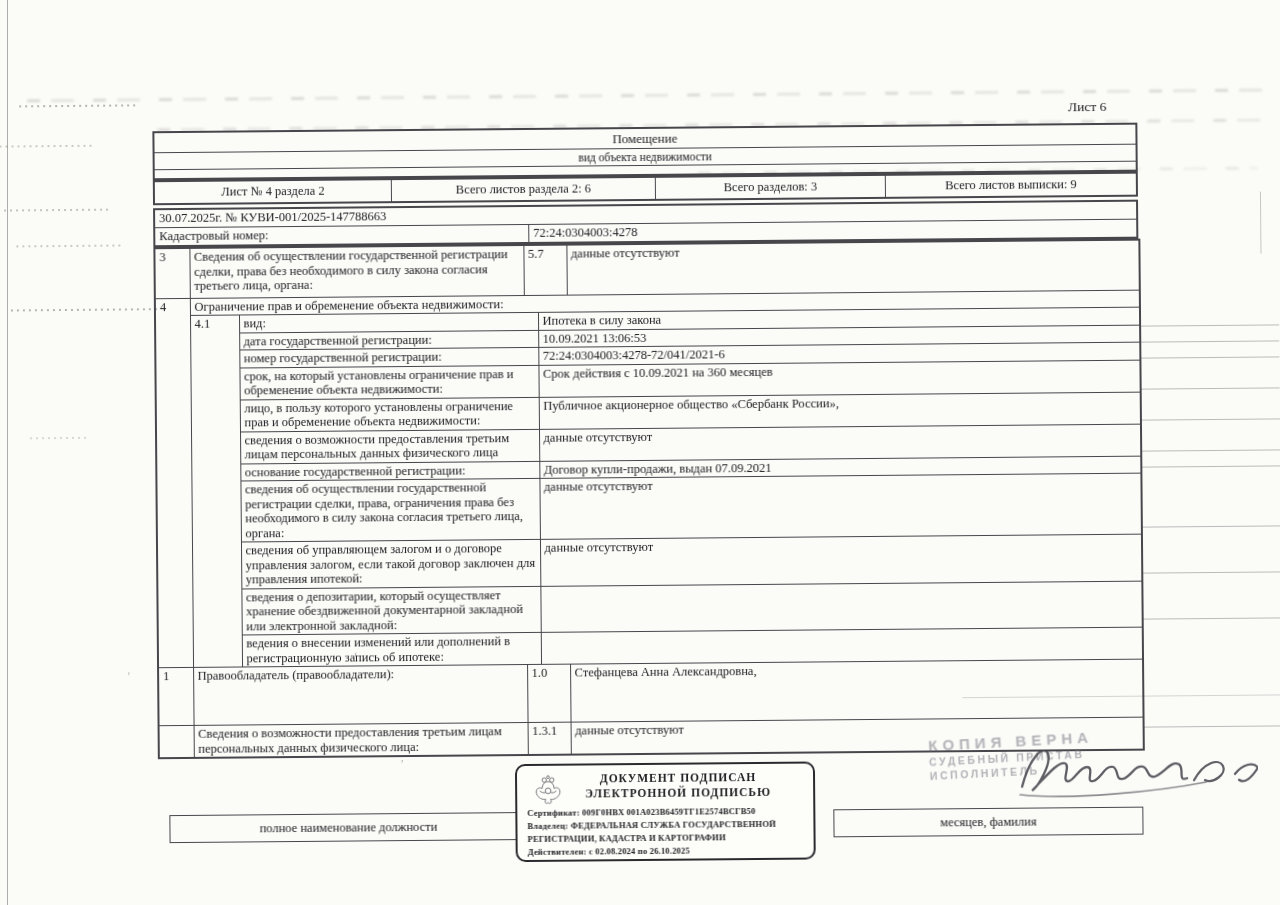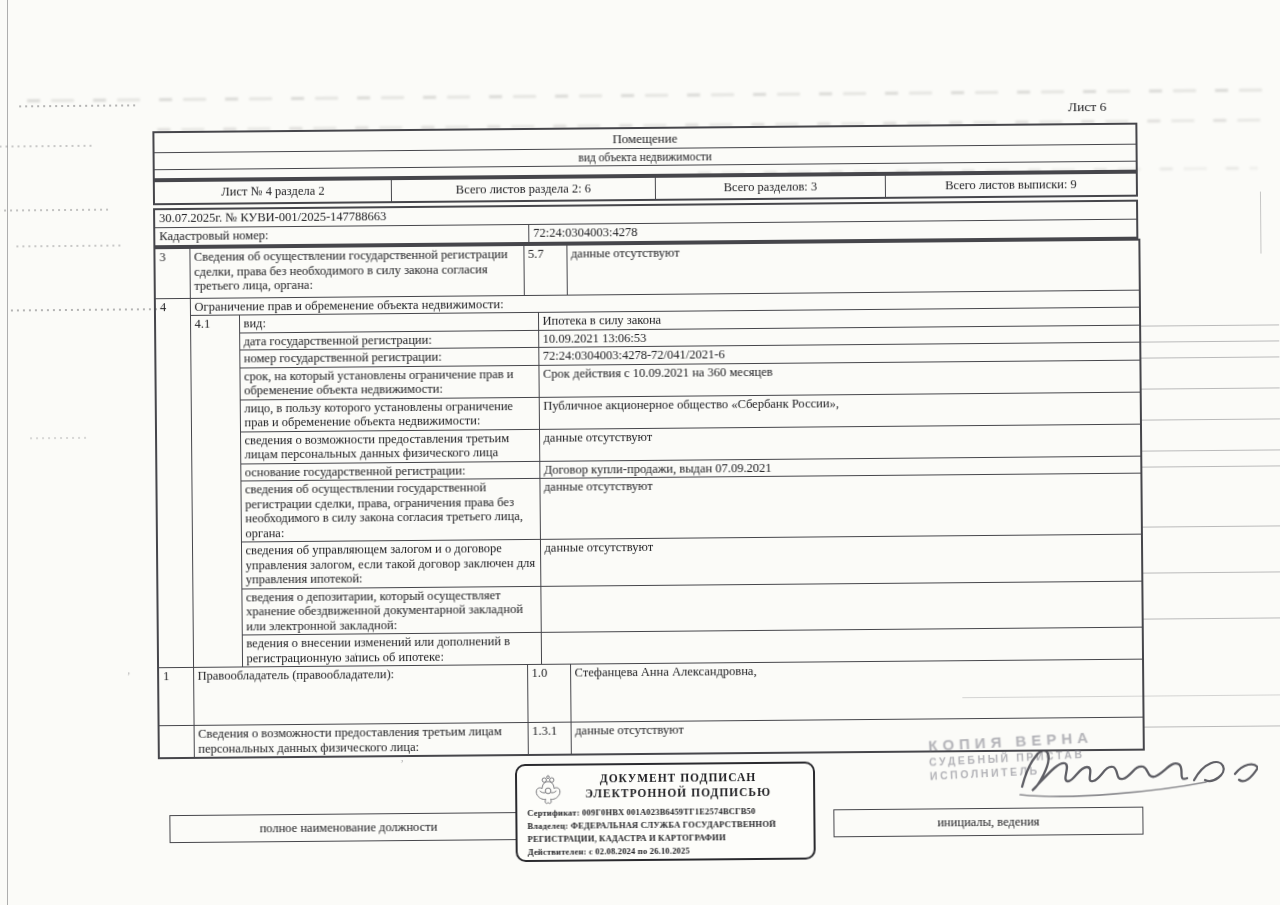"инициалы, ведения" span { text: инициалы, ведения -> месяцев, фамилия }
